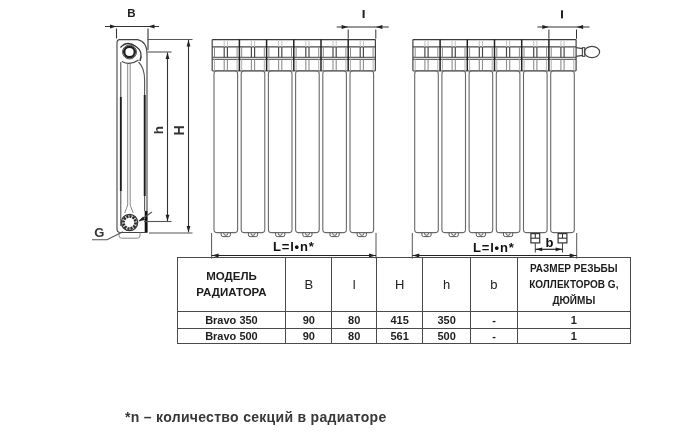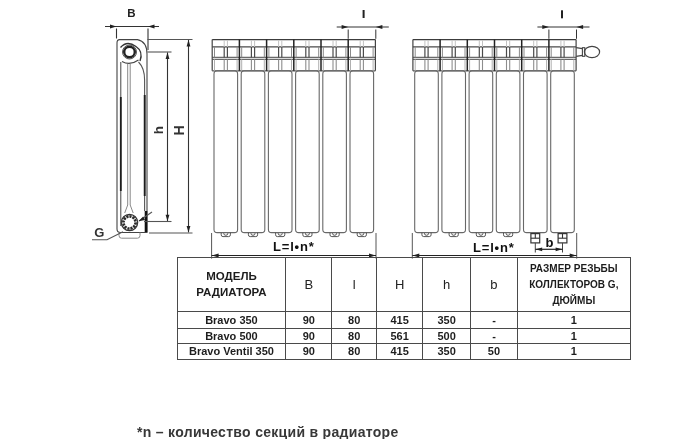"Bravo Ventil 350" tr { html: <tr> <td>Bravo Ventil 350</td> <td>90</td> <td>80</td> <td>415</td> <td>350</td> <td>50</td> <td>1</td> </tr> -> none }
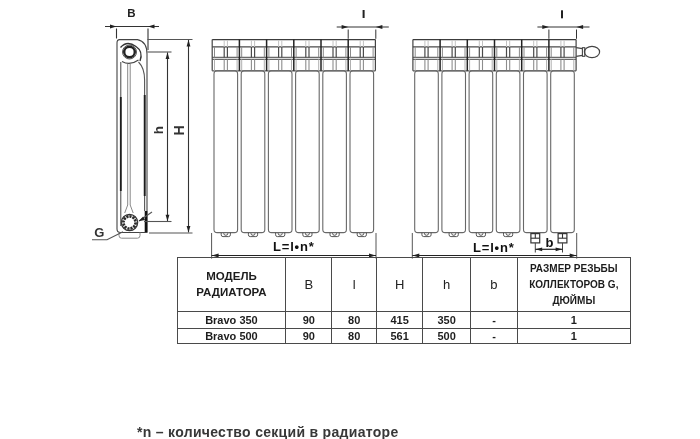"*n – количество секций в" #note { left: 137px -> 125px; margin-top: 15px -> none }
